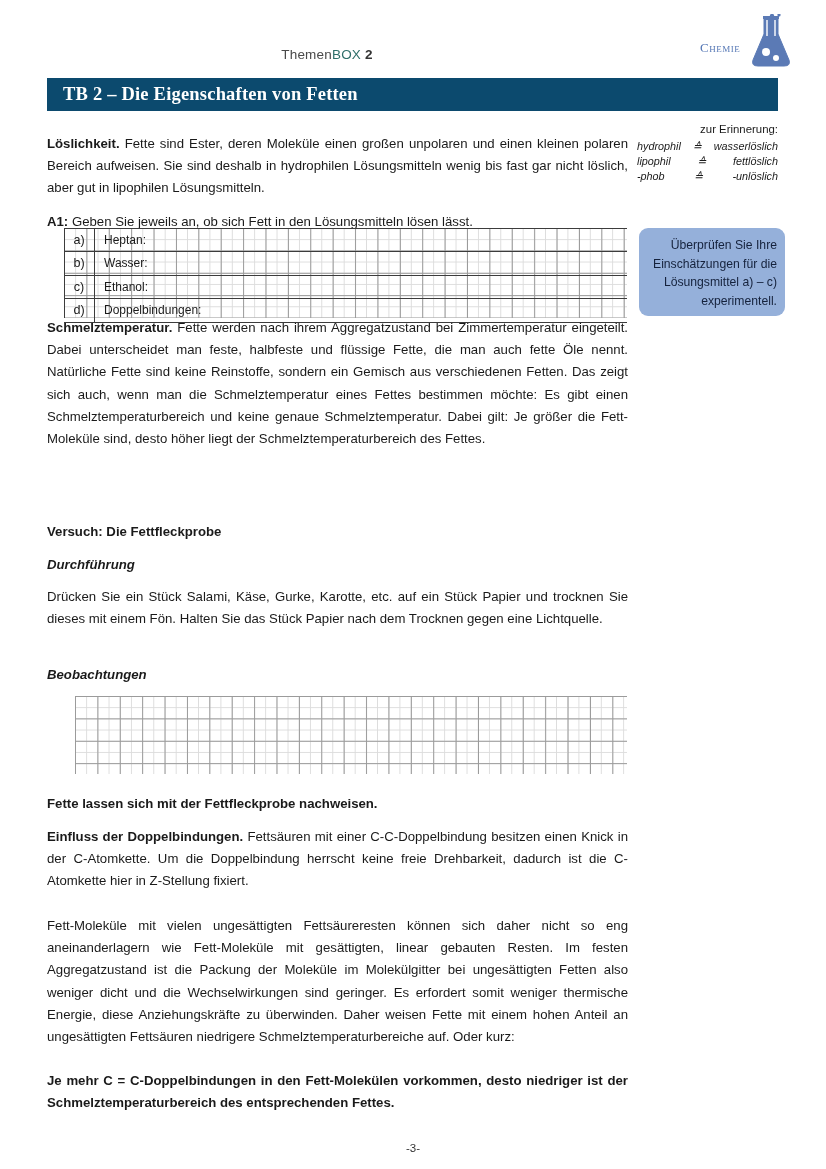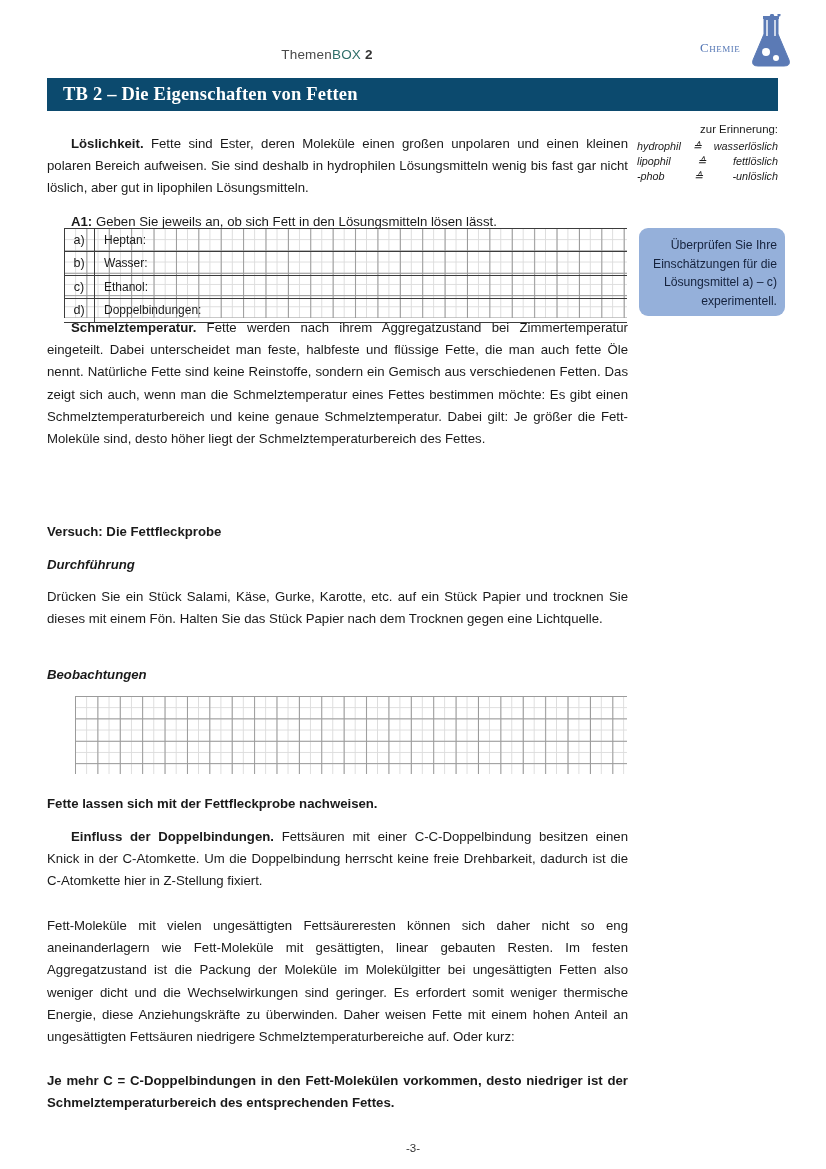"Löslichkeit." p.body b { margin-left: 24px -> none }
